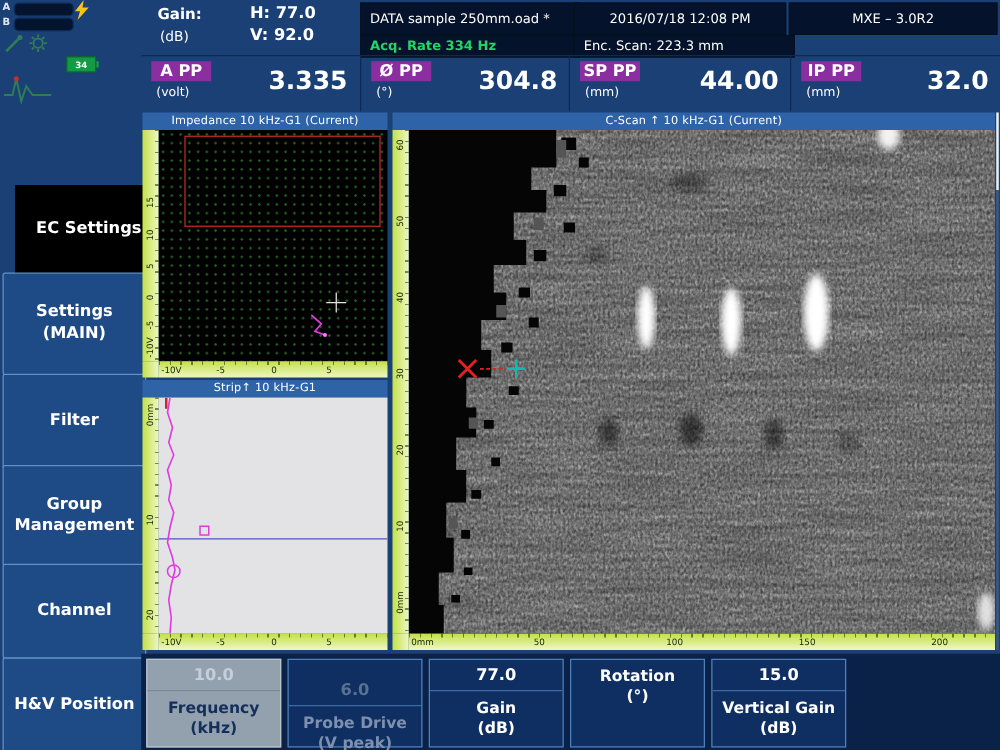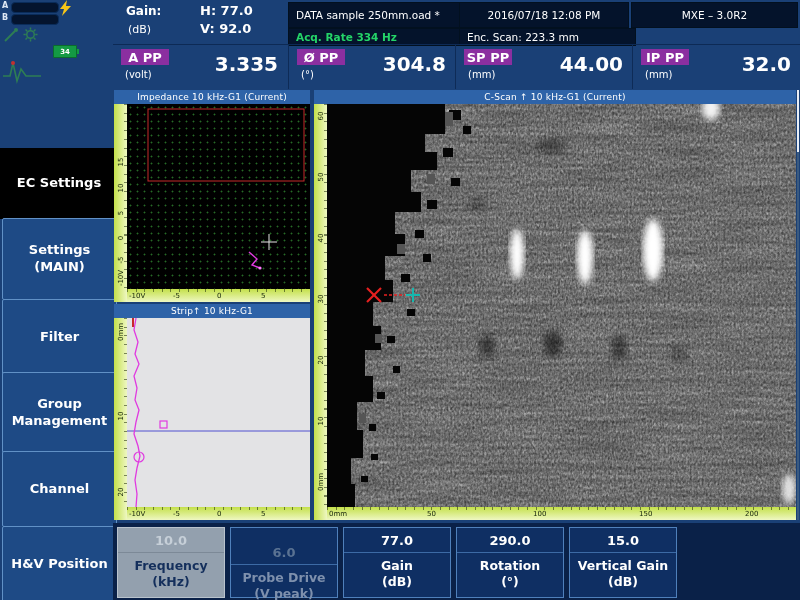"EC Settings" div.side-btn { margin-left: none -> 12px }
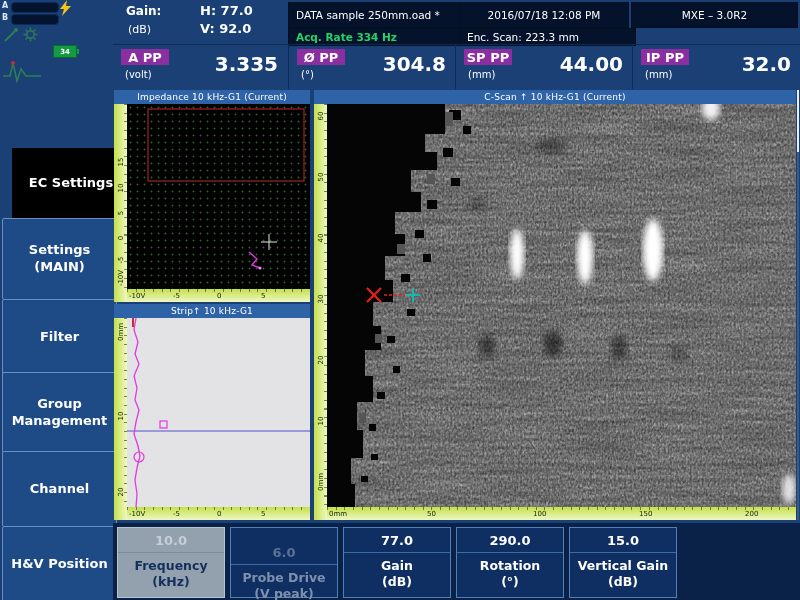"290.0" div.val { html: <div>290.0</div> -> none }
